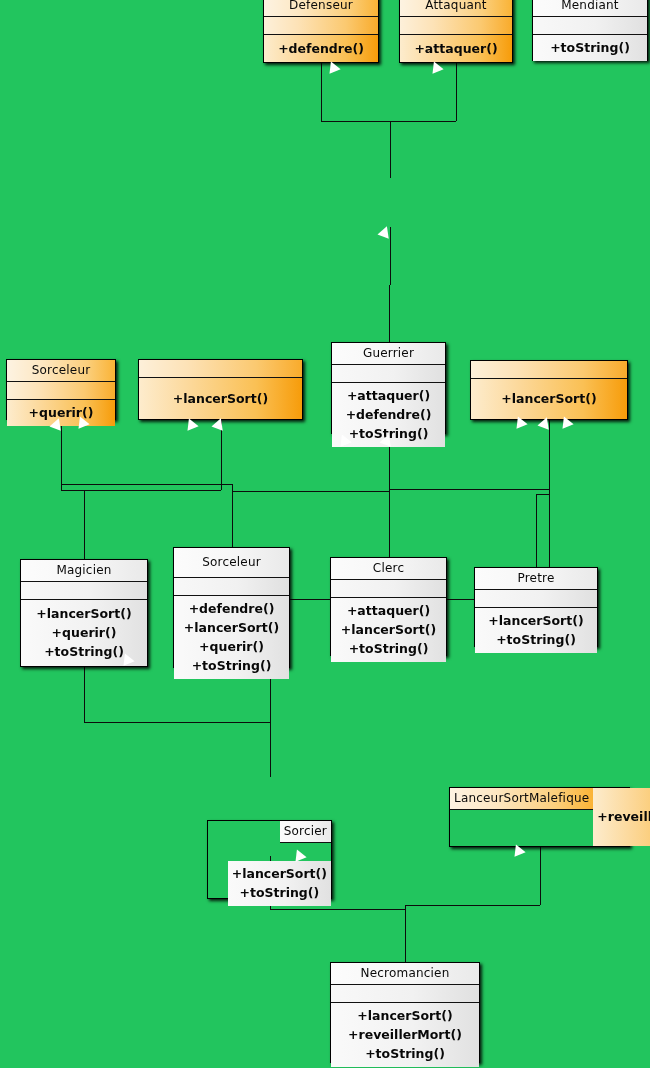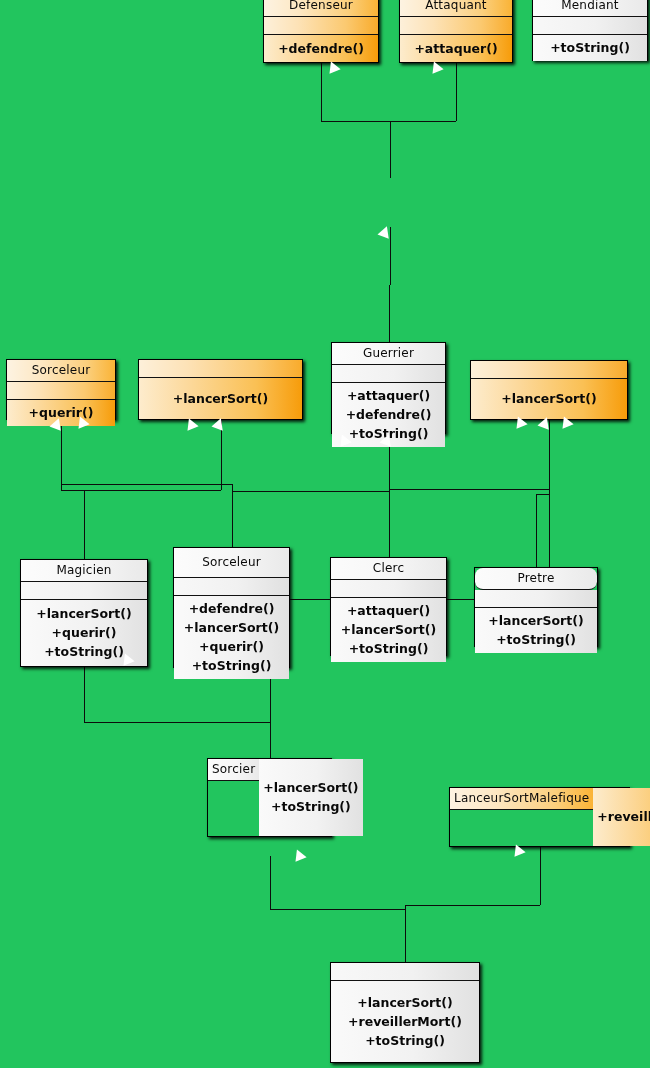"Pretre" div.band { border-radius: 8px -> none }
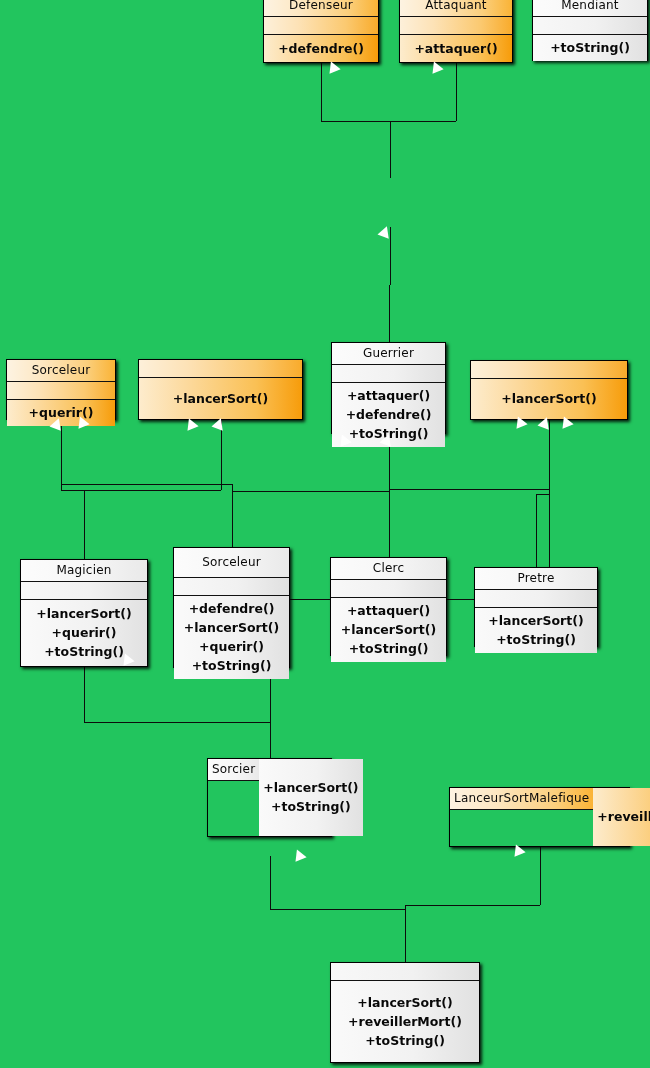"Sorcier" div.uml-box { align-items: none -> flex-end; flex-direction: row -> column; top: 758px -> 820px }
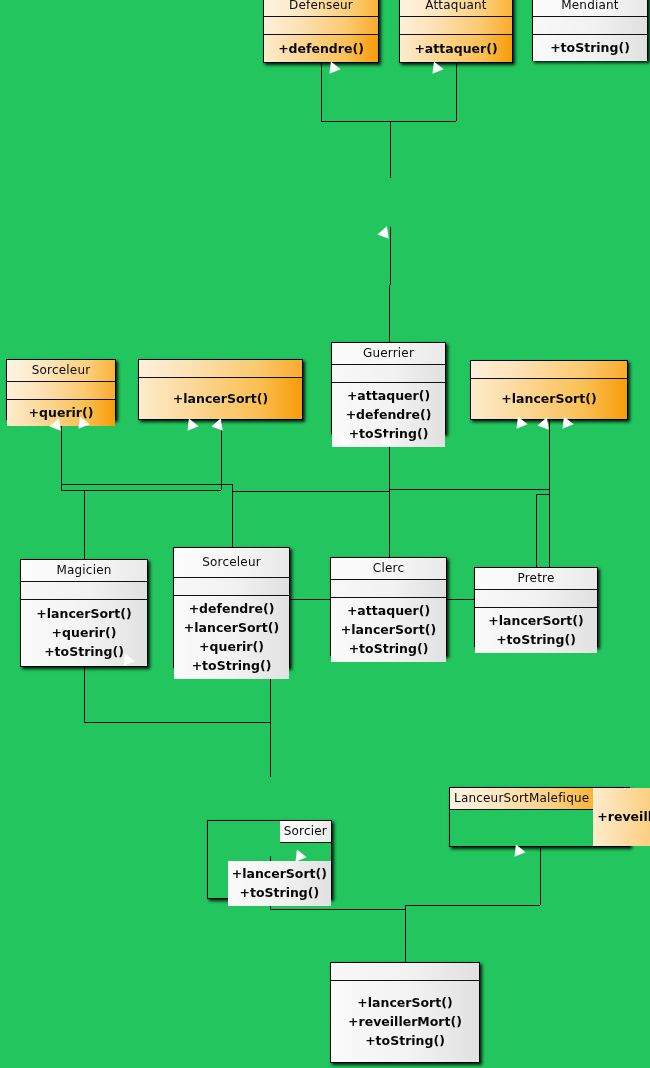"Necromancien" div.band { html: none -> <div> <div>Necromancien</div> </div> }
